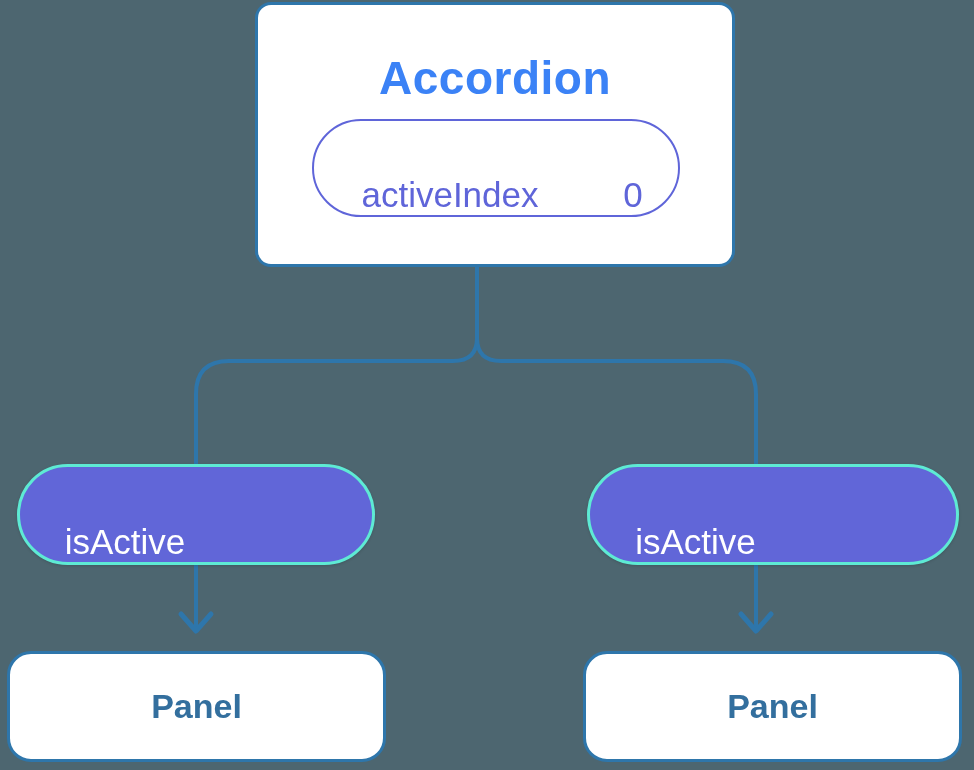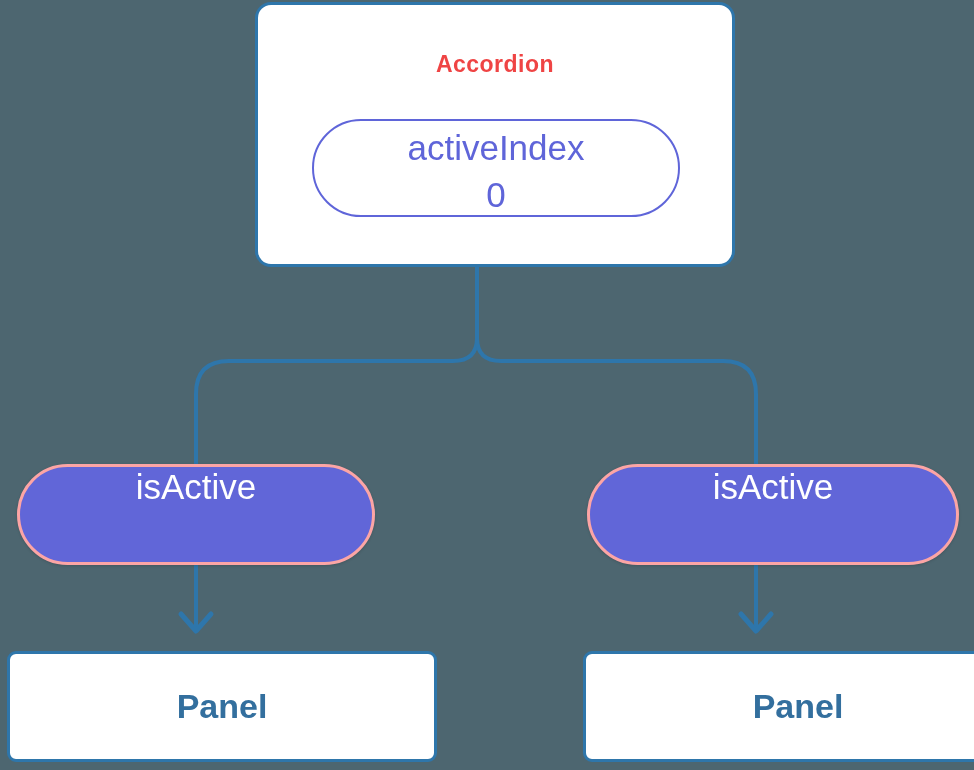"Accordion" .card-title { color: #ef4444 -> #3b82f6; font-size: 23px -> 46px }
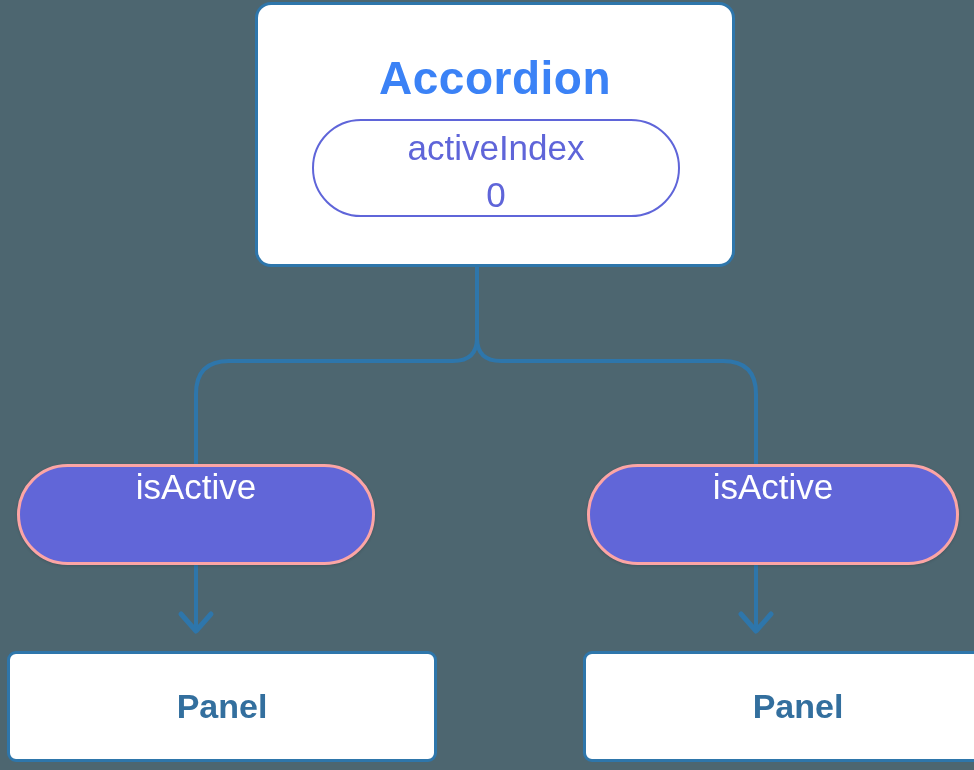"activeIndex" .pill { align-items: center -> flex-end; flex-direction: column -> none }
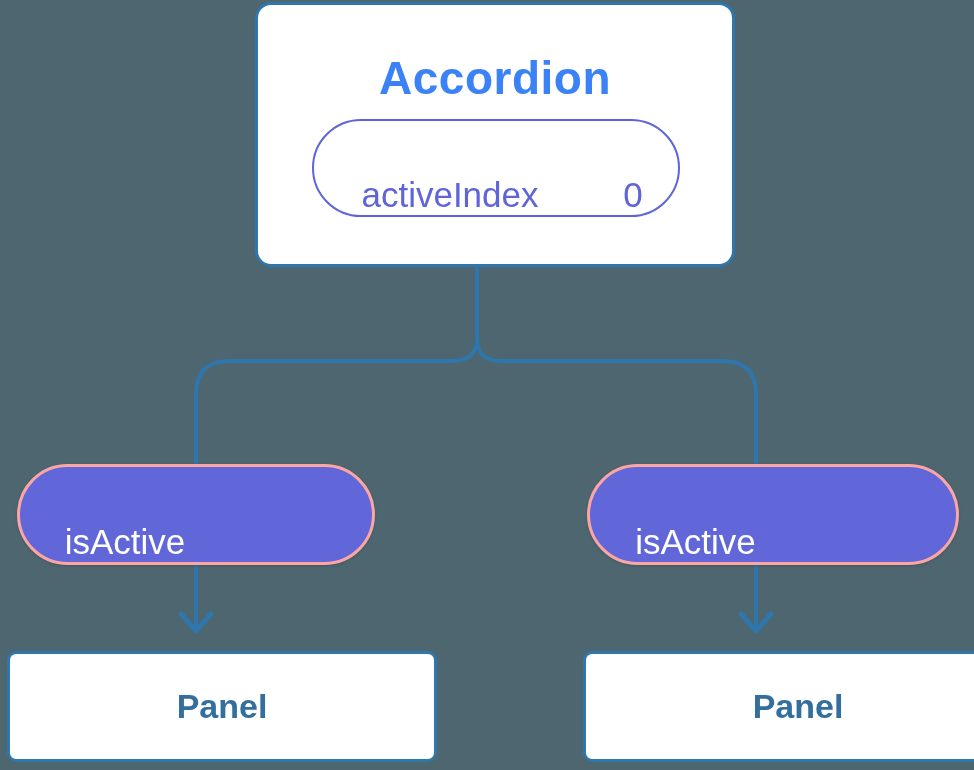"isActive" .pill-filled { border: 3px solid #fca5a5 -> 3px solid #5eead4 }
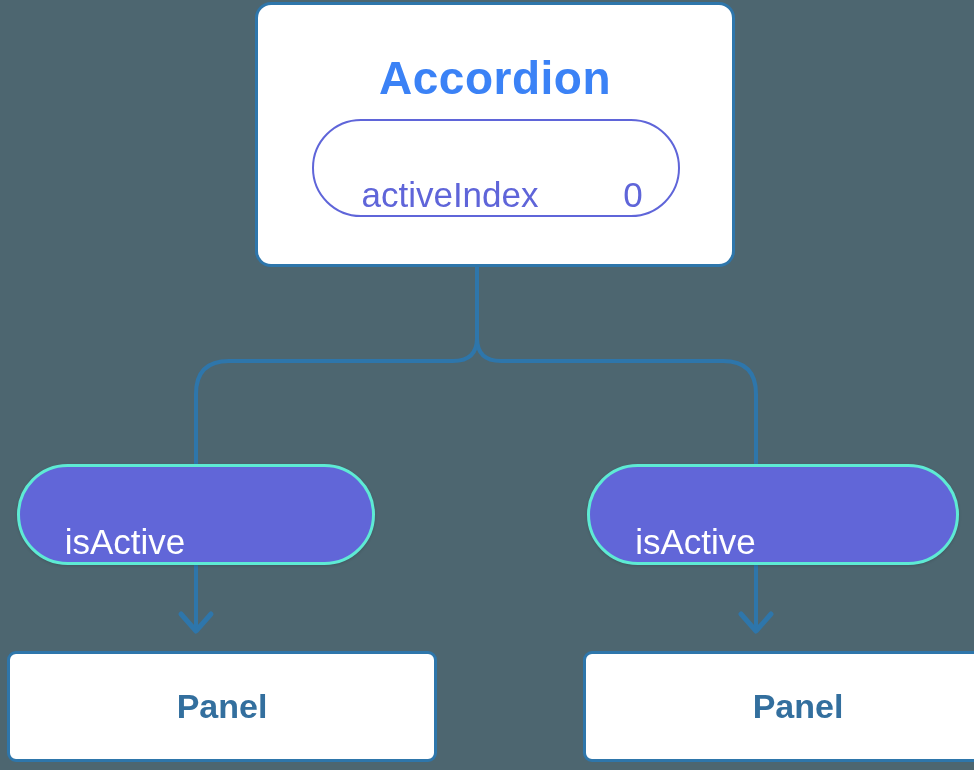"Panel" .panel { border-radius: 9px -> 24px; width: 430px -> 379px }
